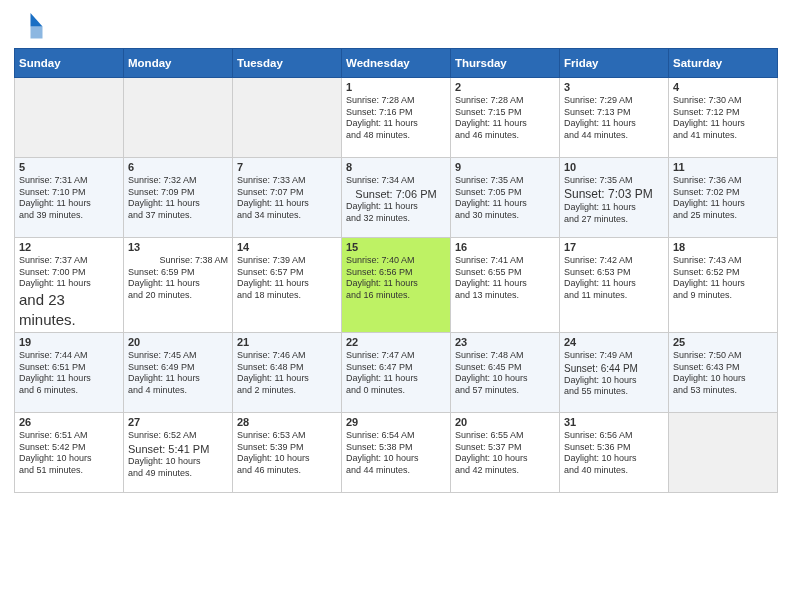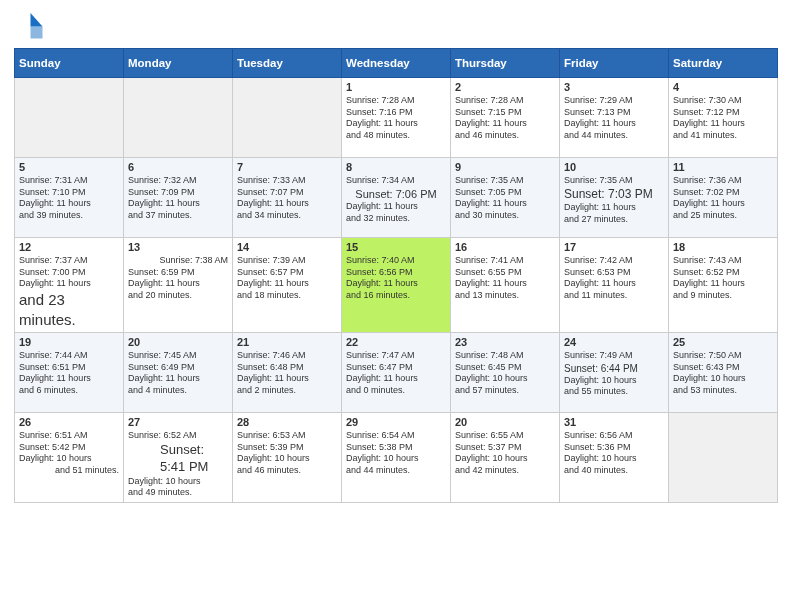"Sunset: 5:41 PM" div { font-size: 13px -> 11px; margin-left: 32px -> none }
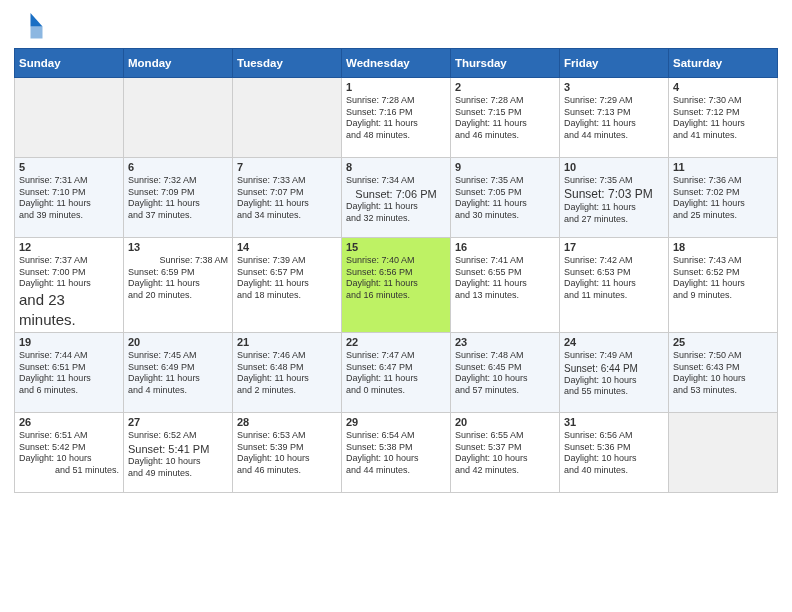"and 51 minutes." div { text-align: right -> none }
